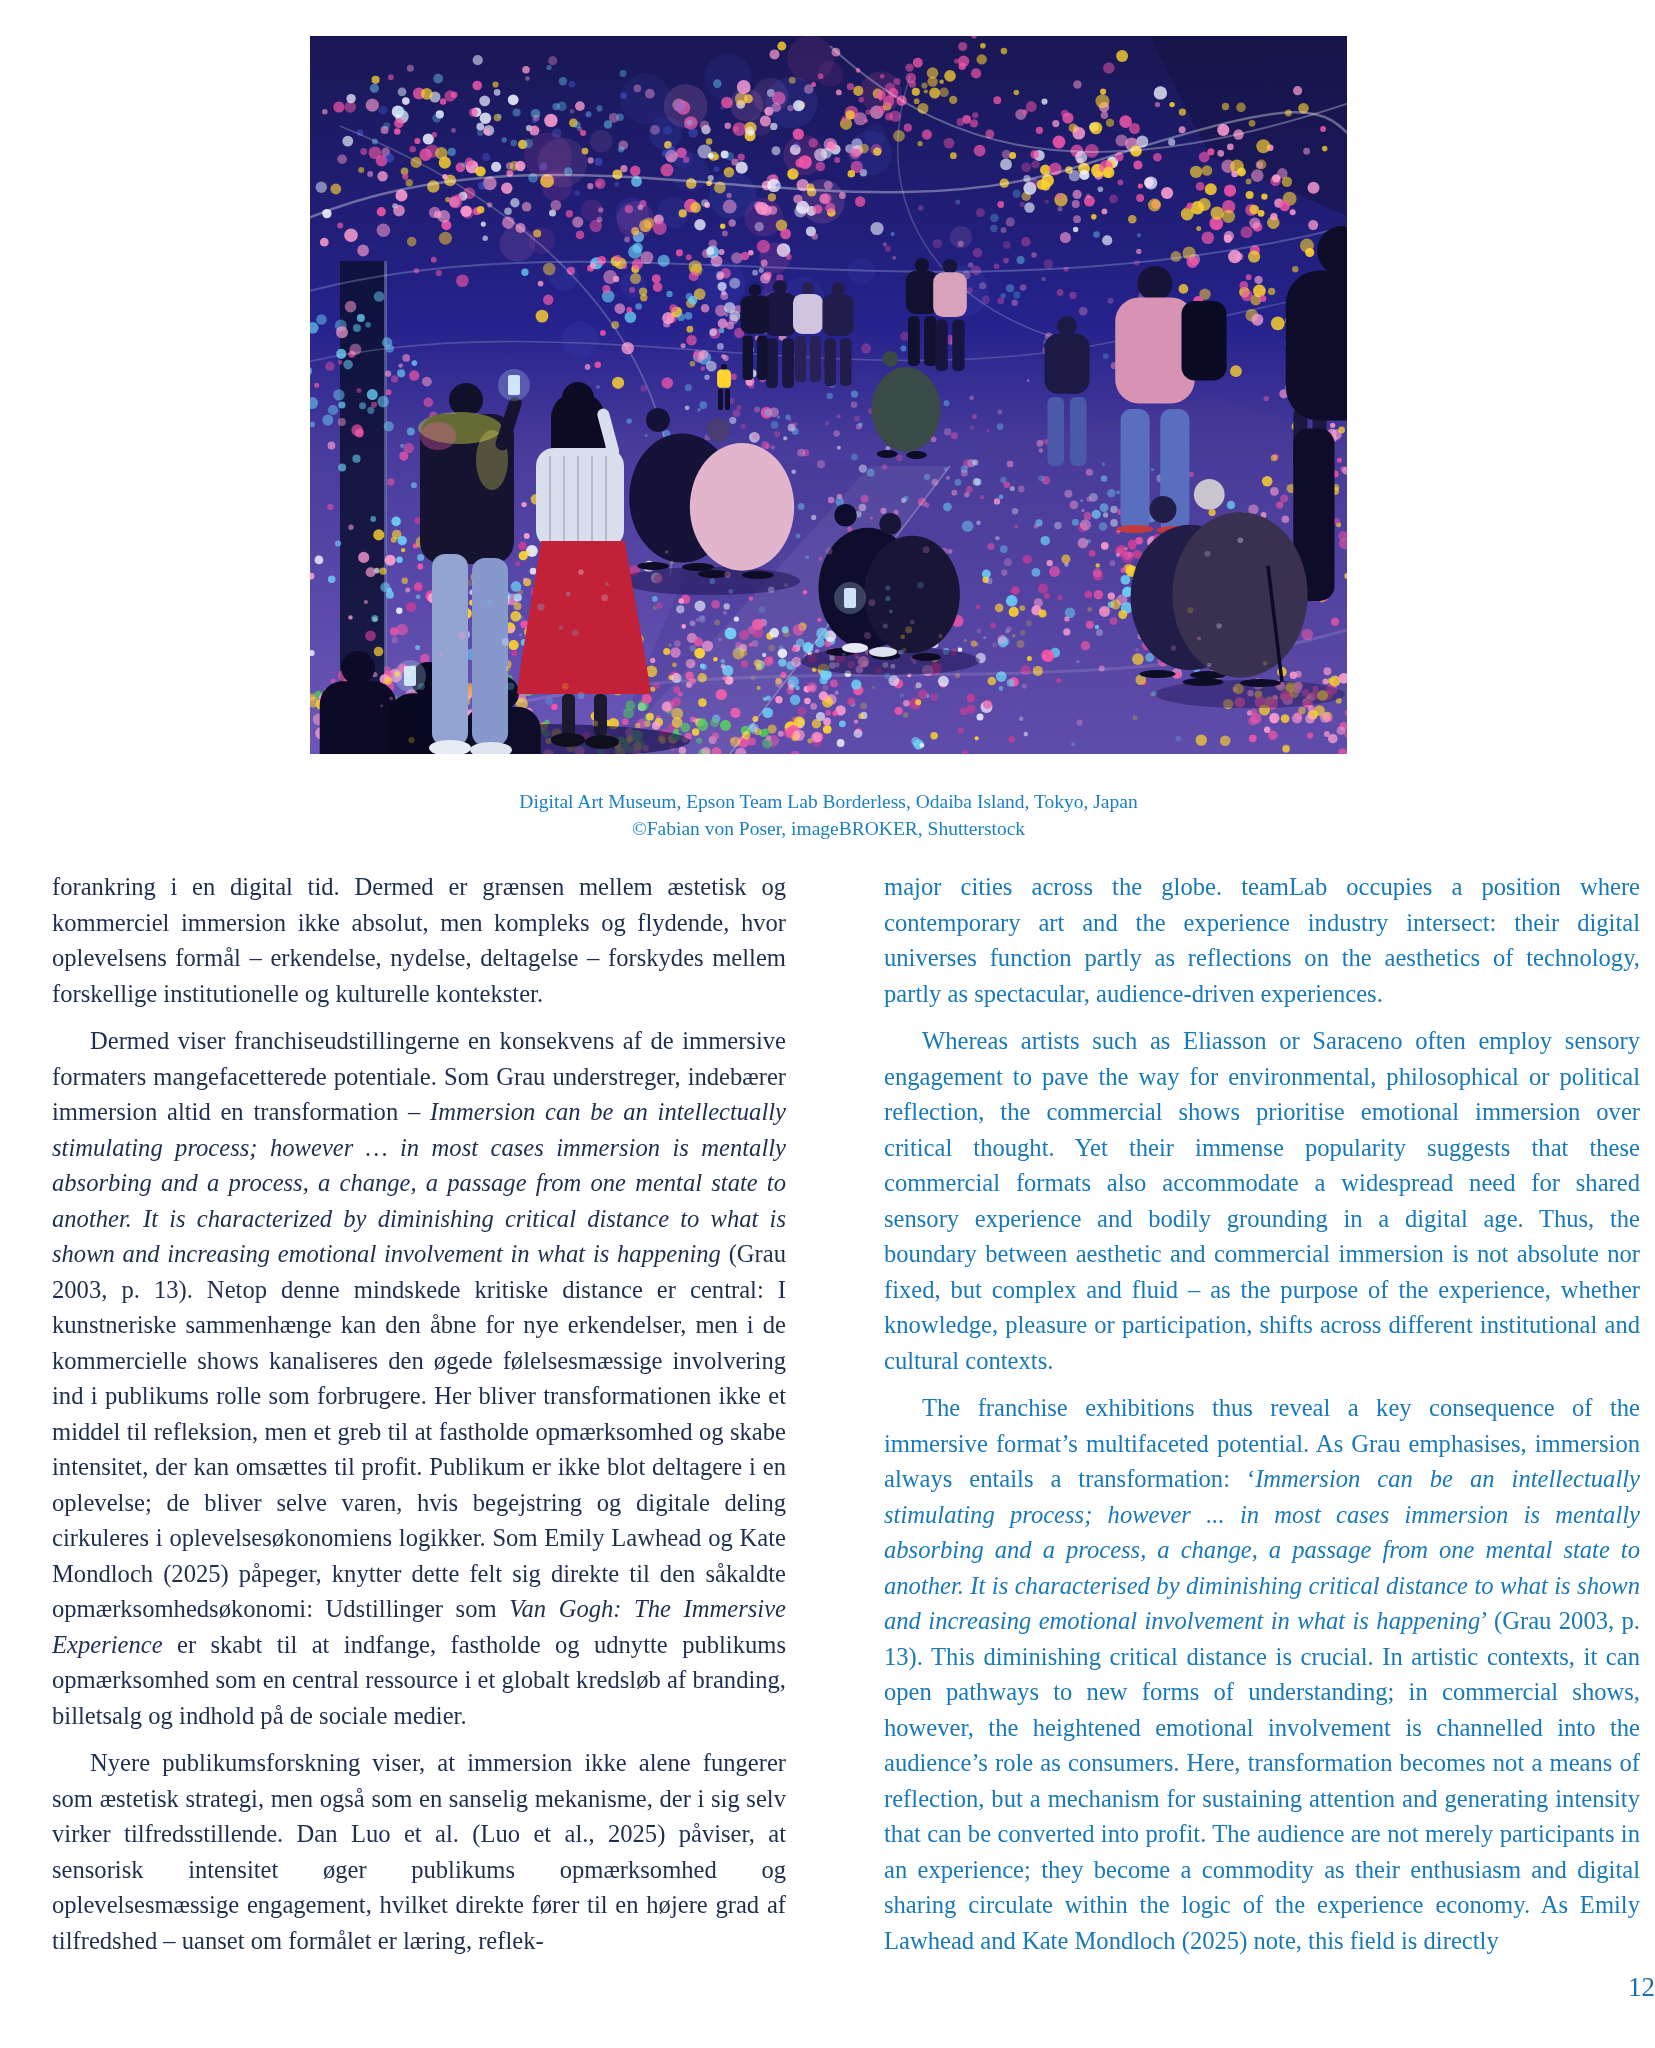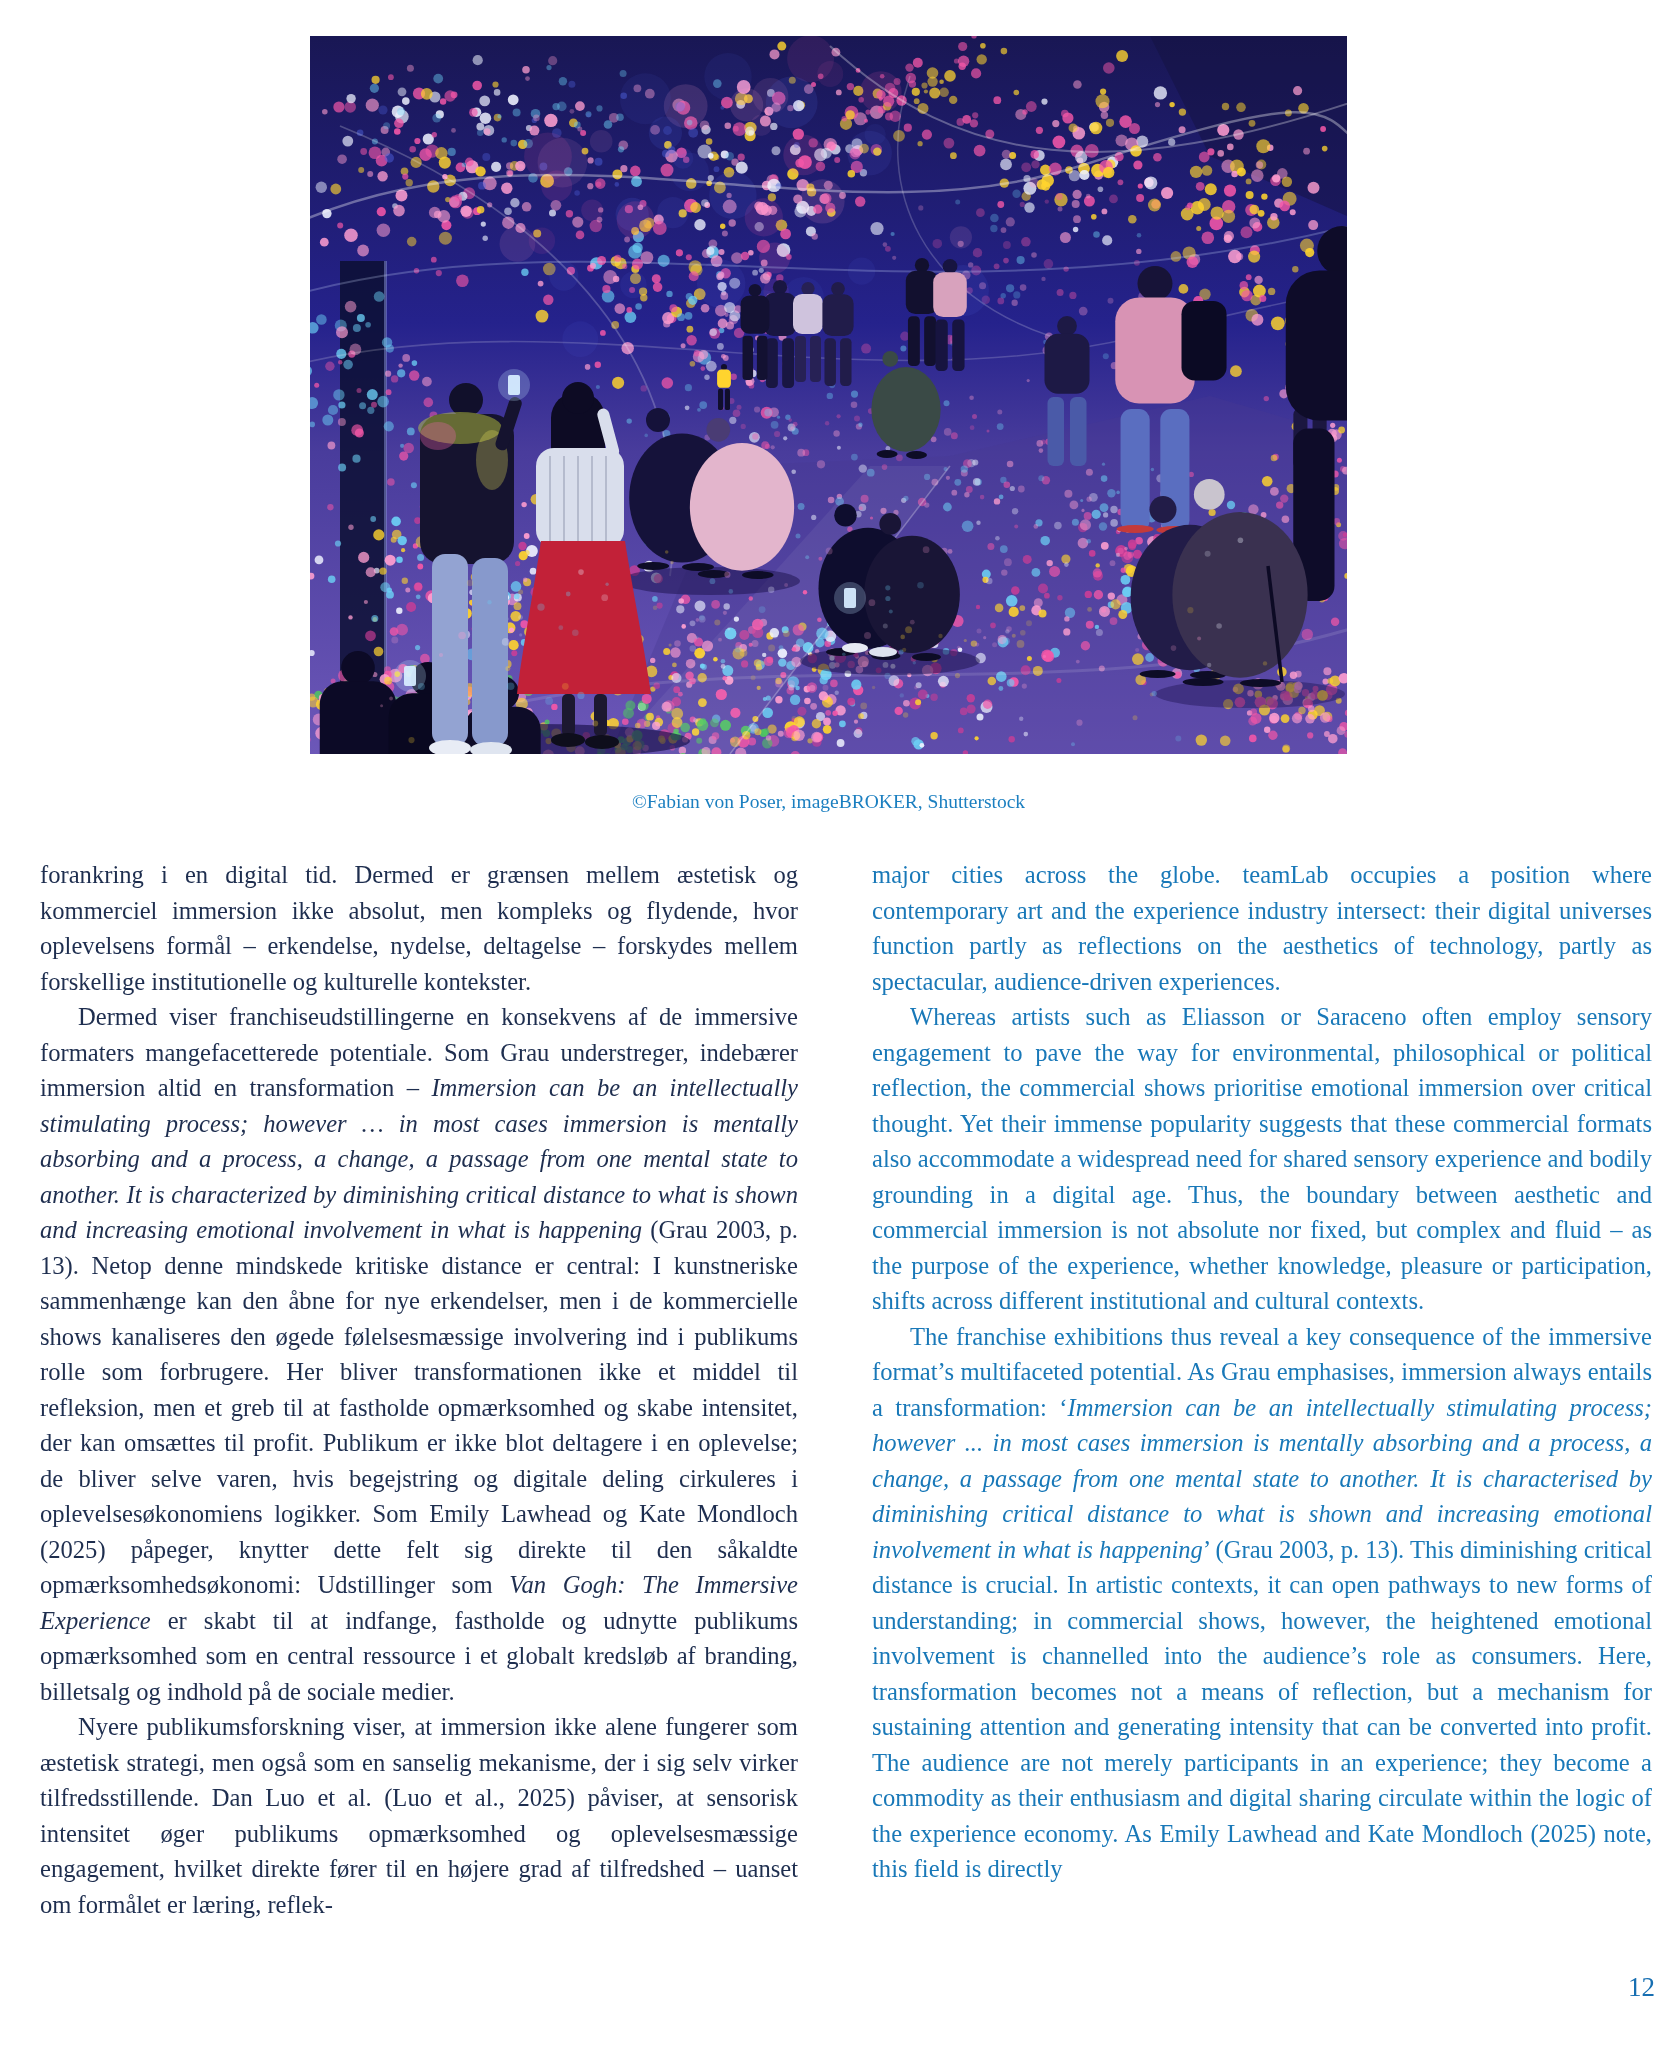"Digital Art Museum, Epson Team" div { html: none -> <div>Digital Art Museum, Epson Team Lab Borderless, Odaiba Island, Tokyo, Japan</div> }
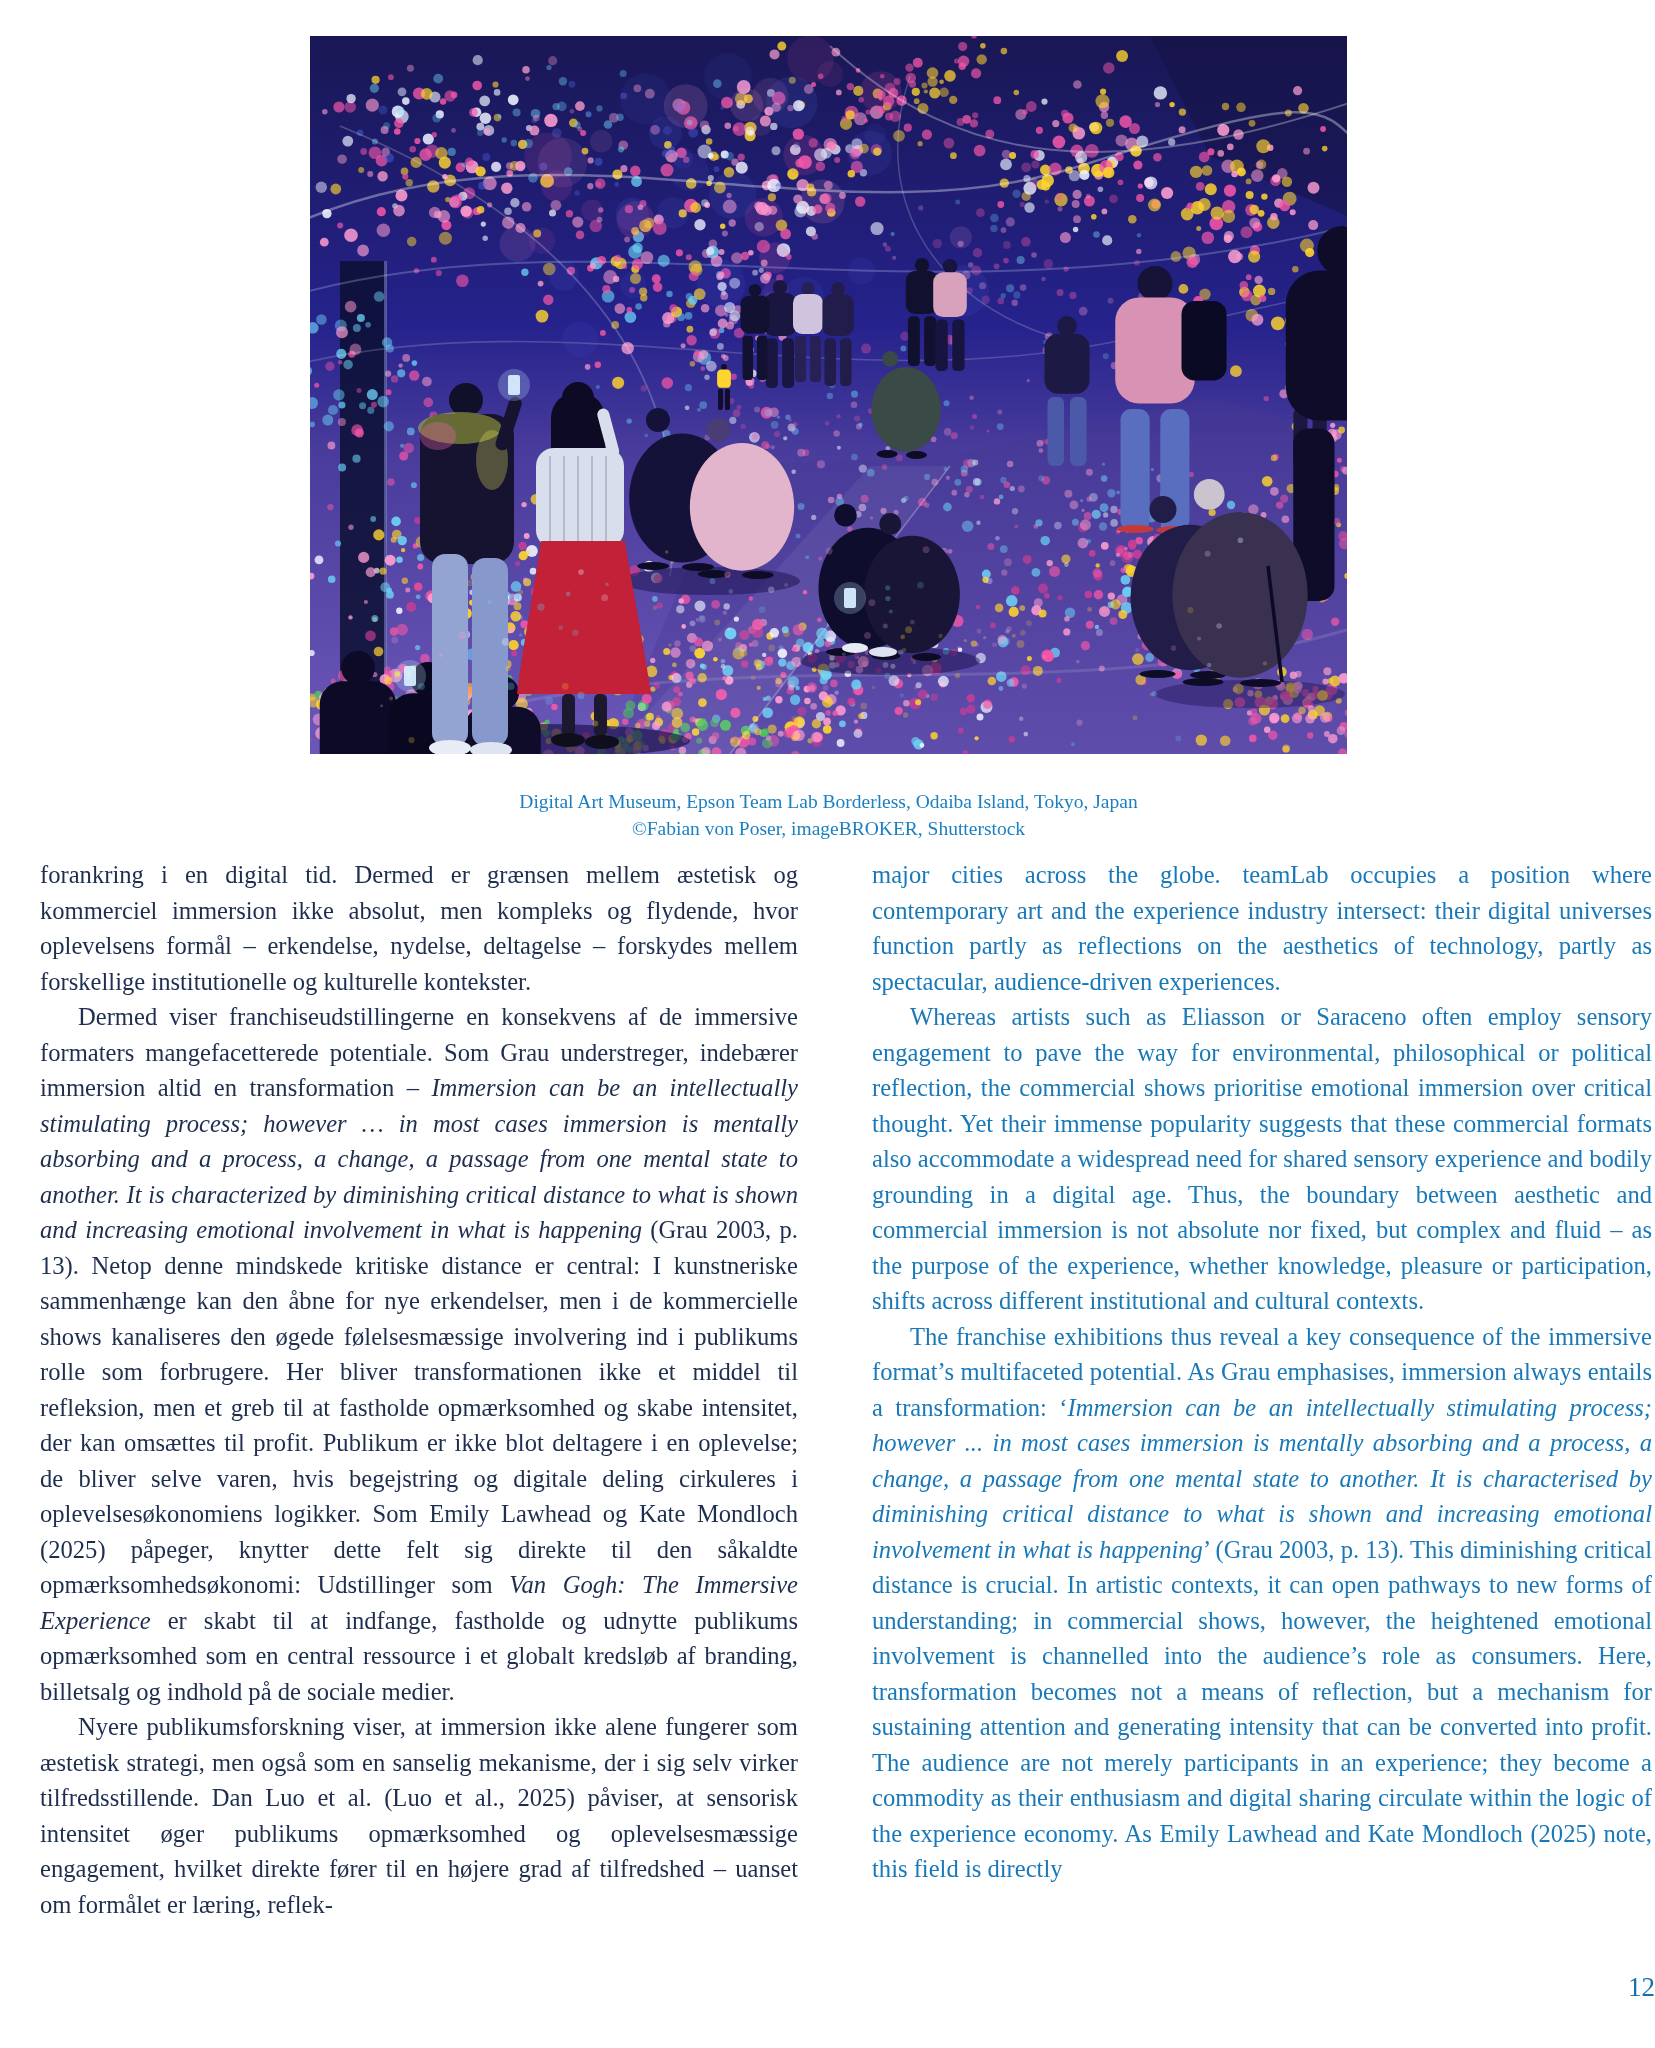"forankring i en digital tid." .col p { margin: 0 -> 12px }
